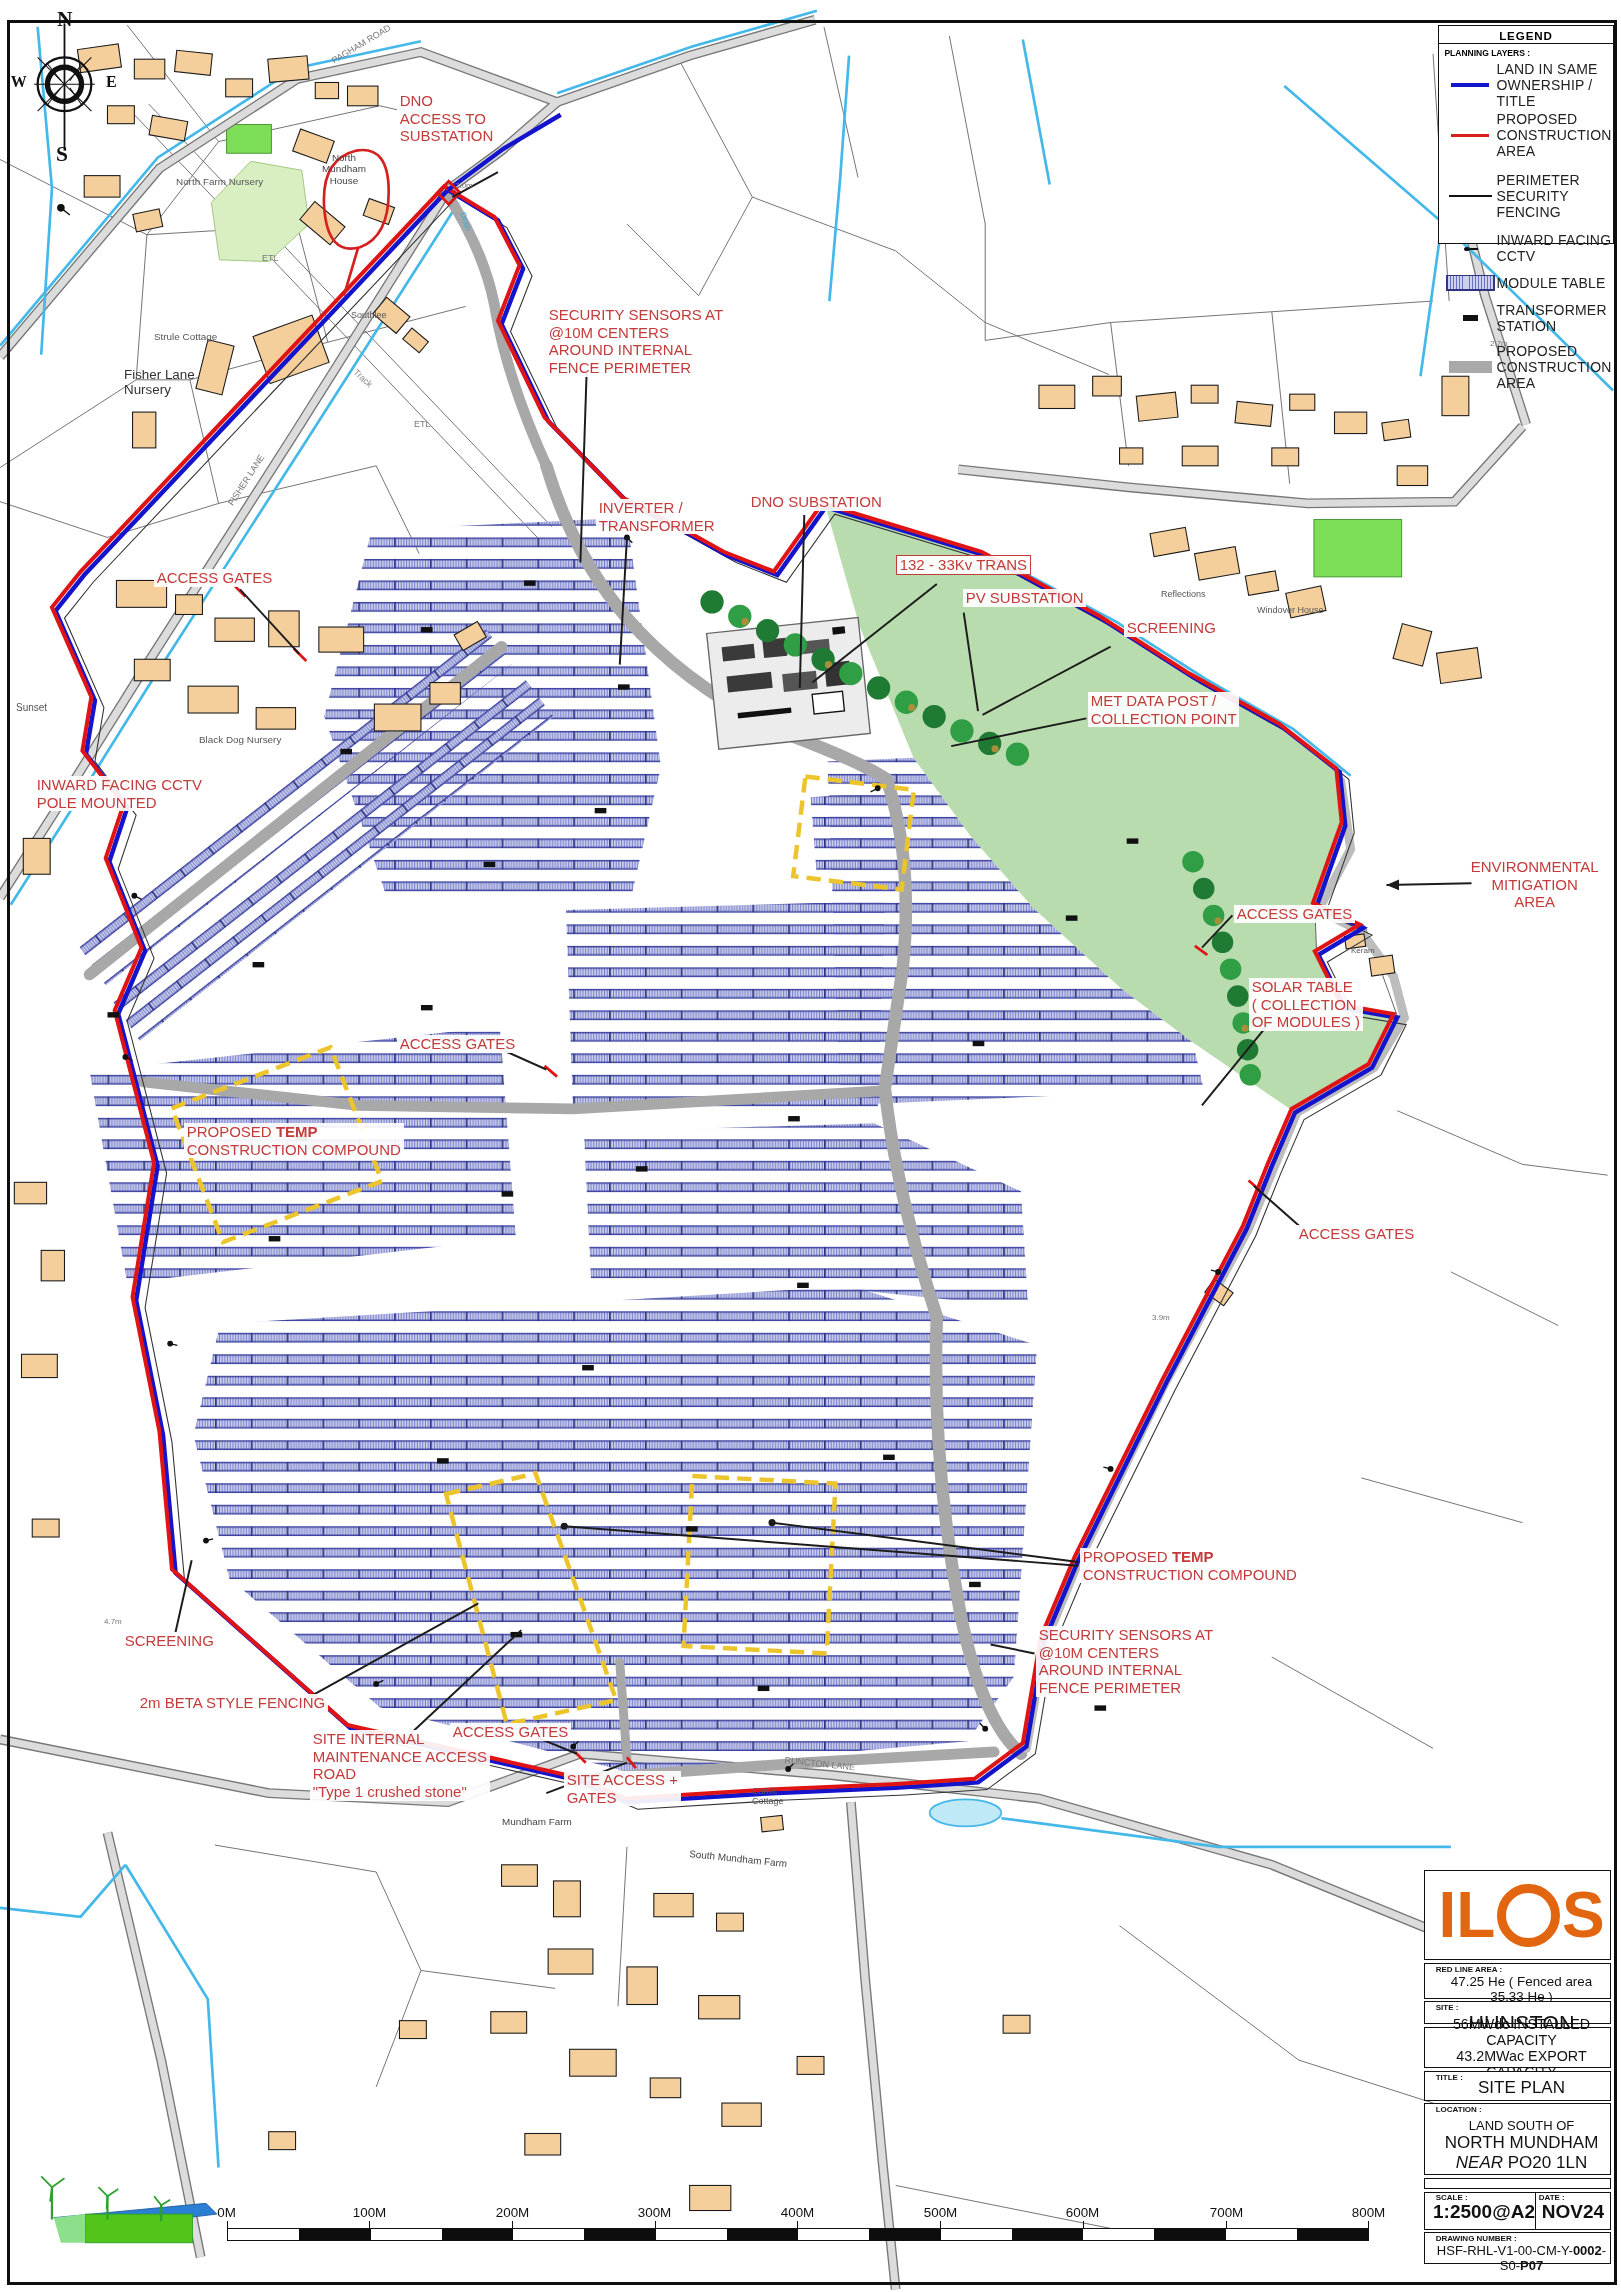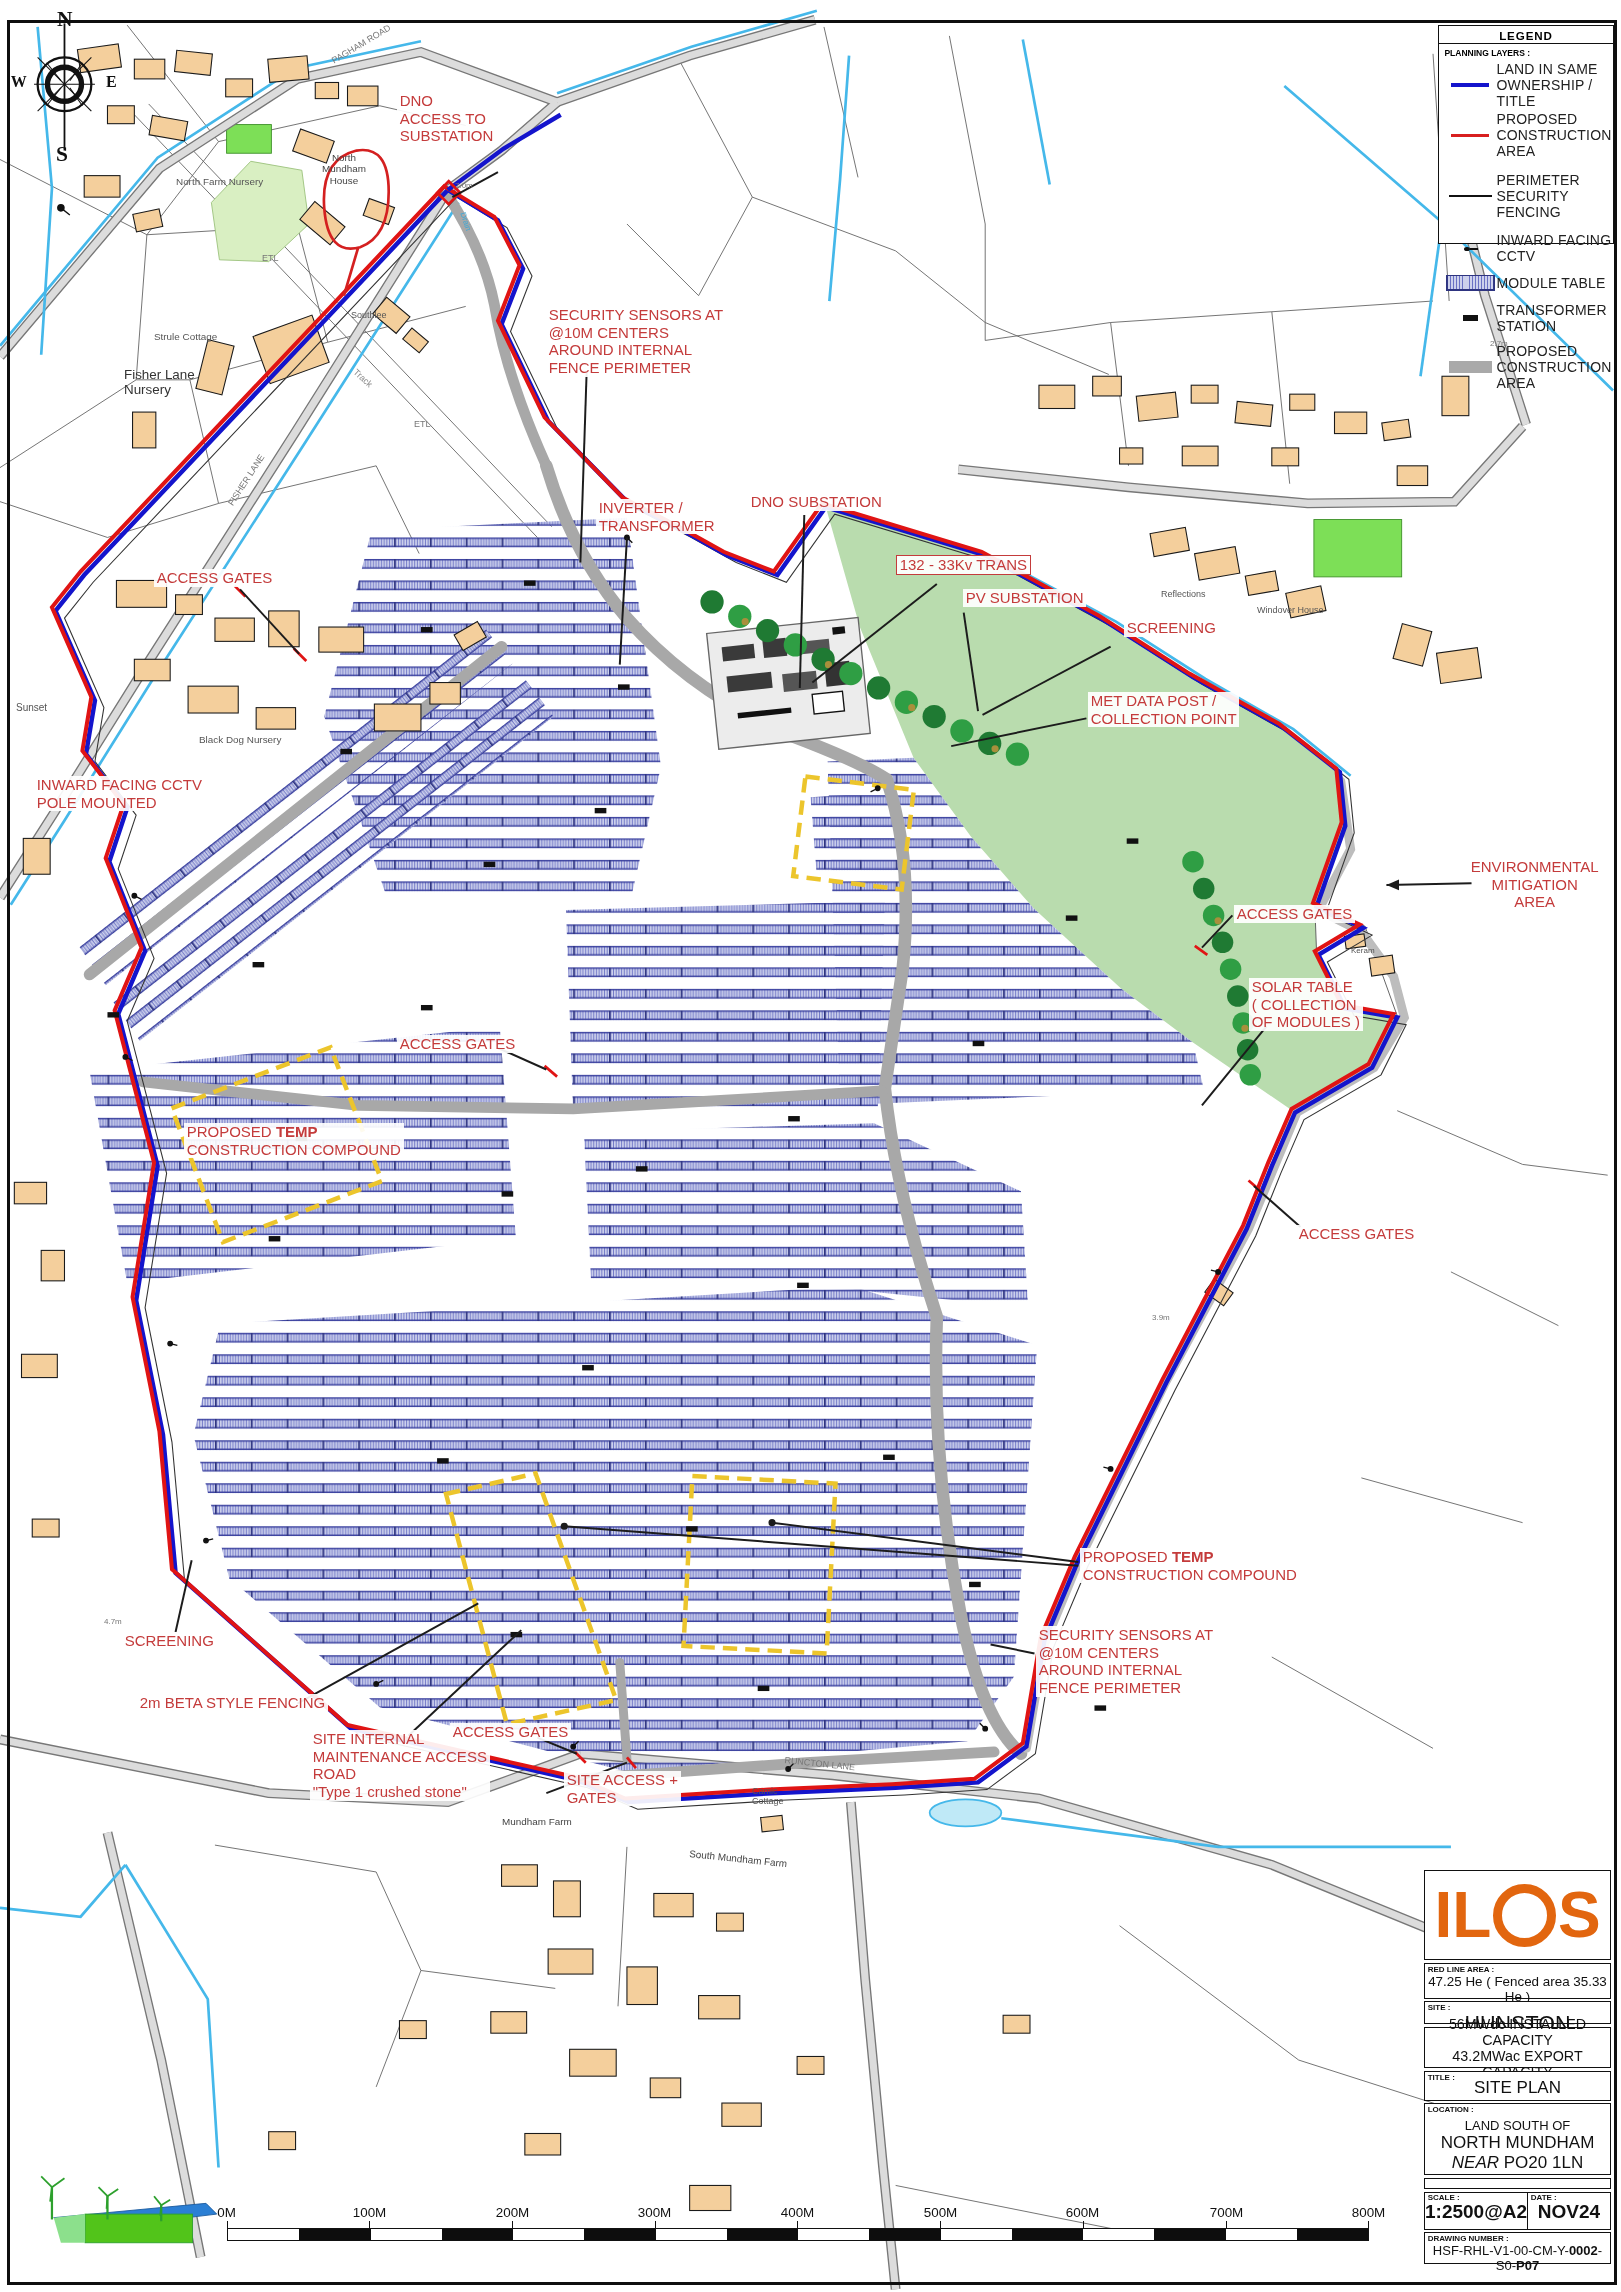"IL" .tb-box { padding-left: none -> 8px }
